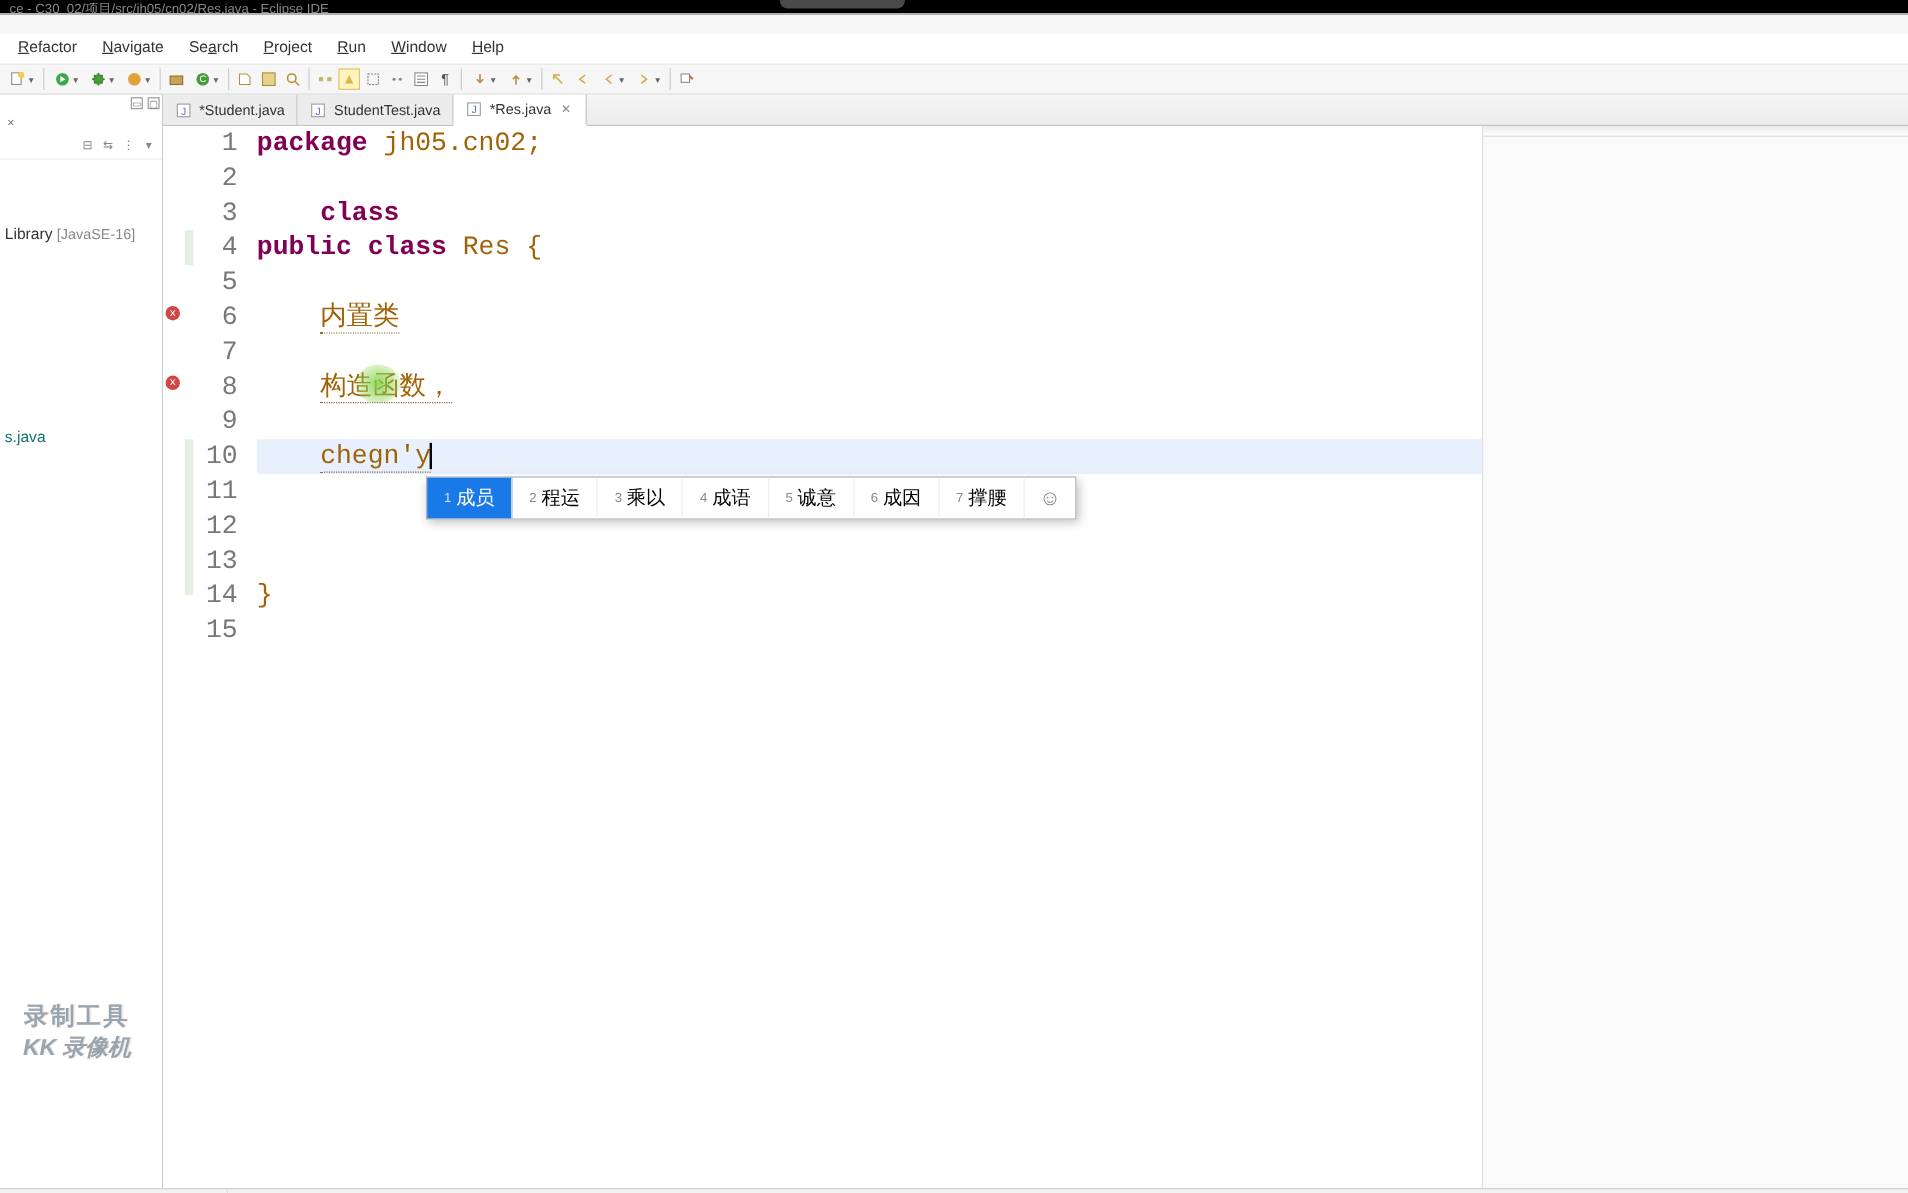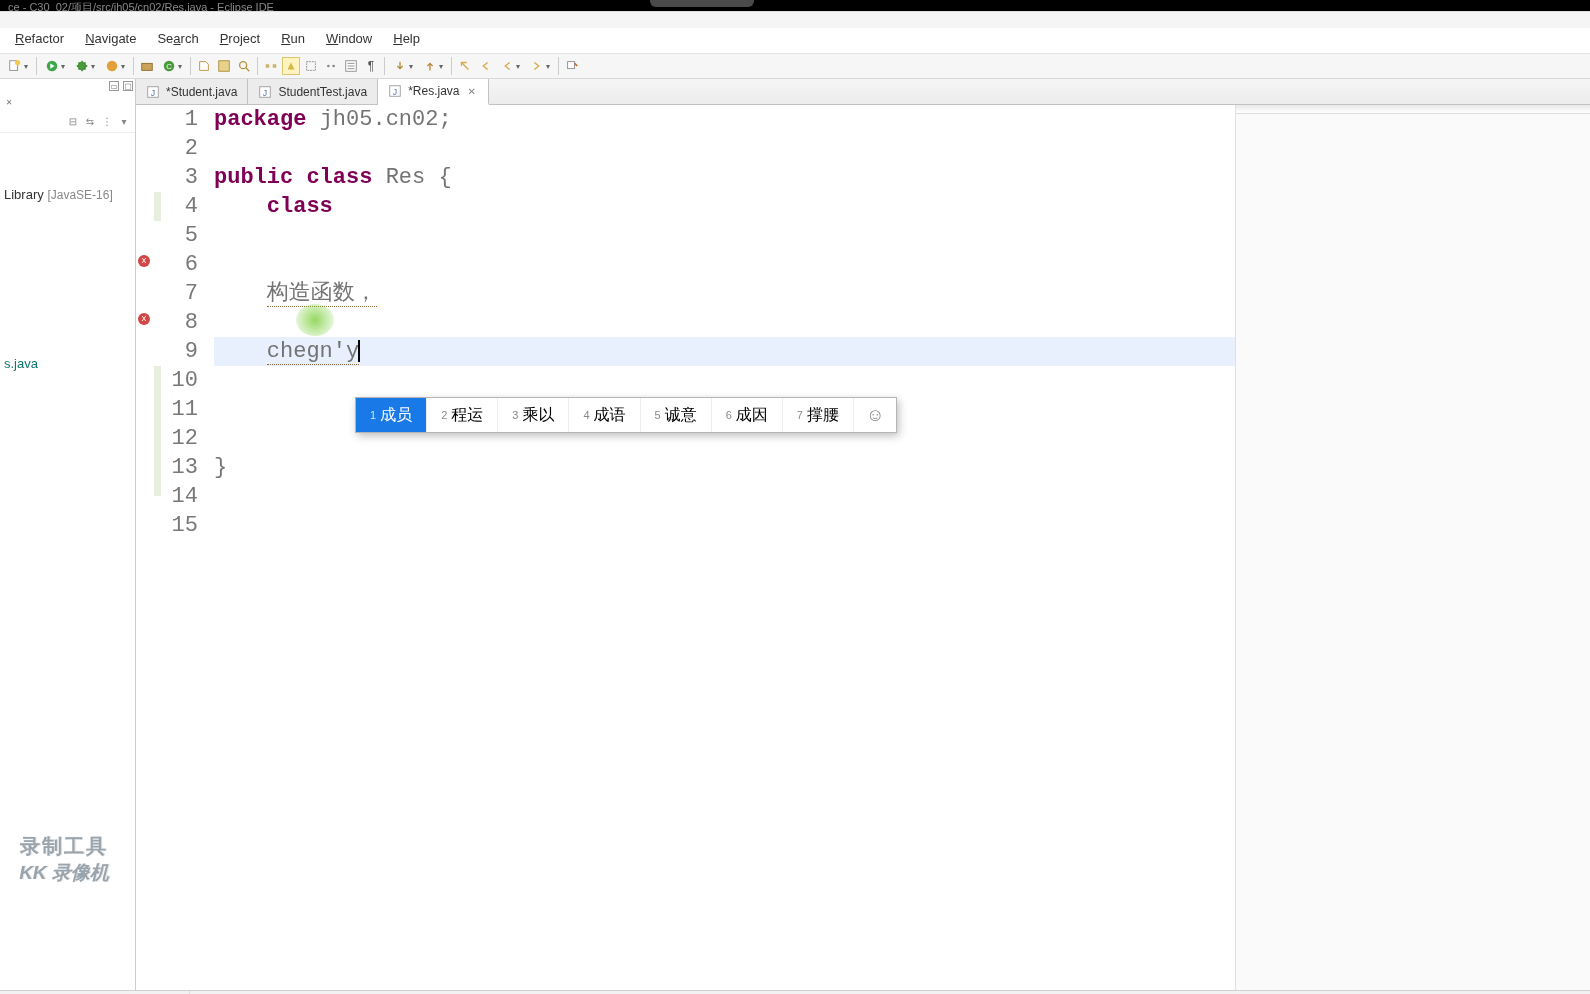"jh05.cn02;" .txt { color: #737373 -> #a16207 }
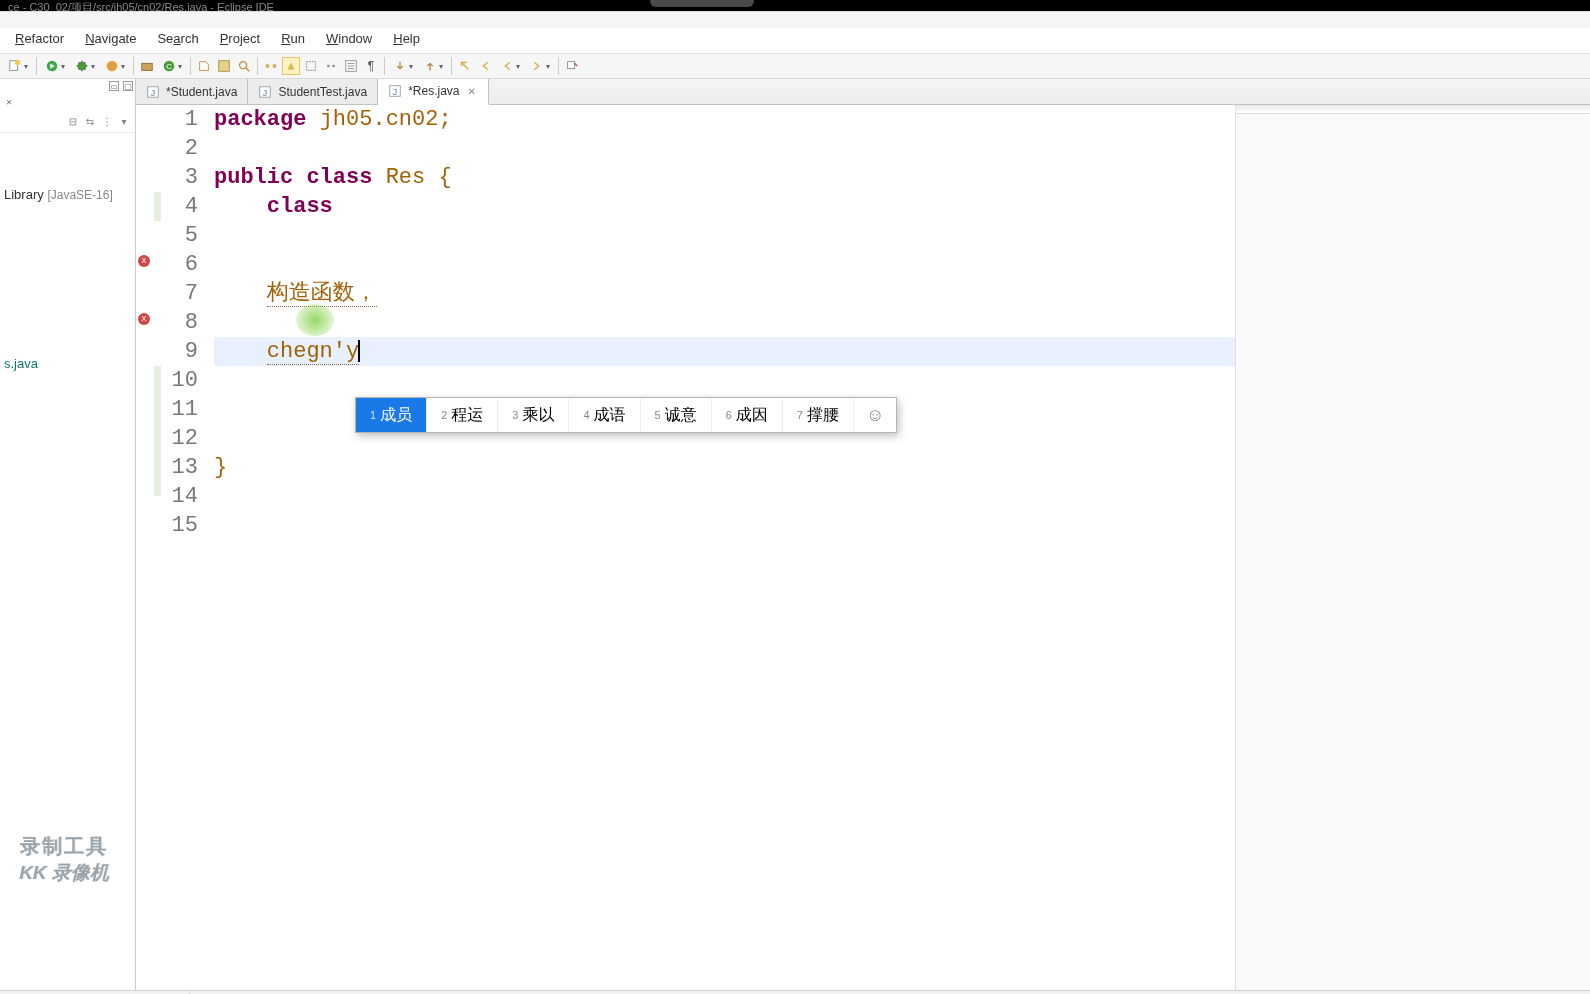"public class Res {" div.code-line { order: before "class" -> after "class" }
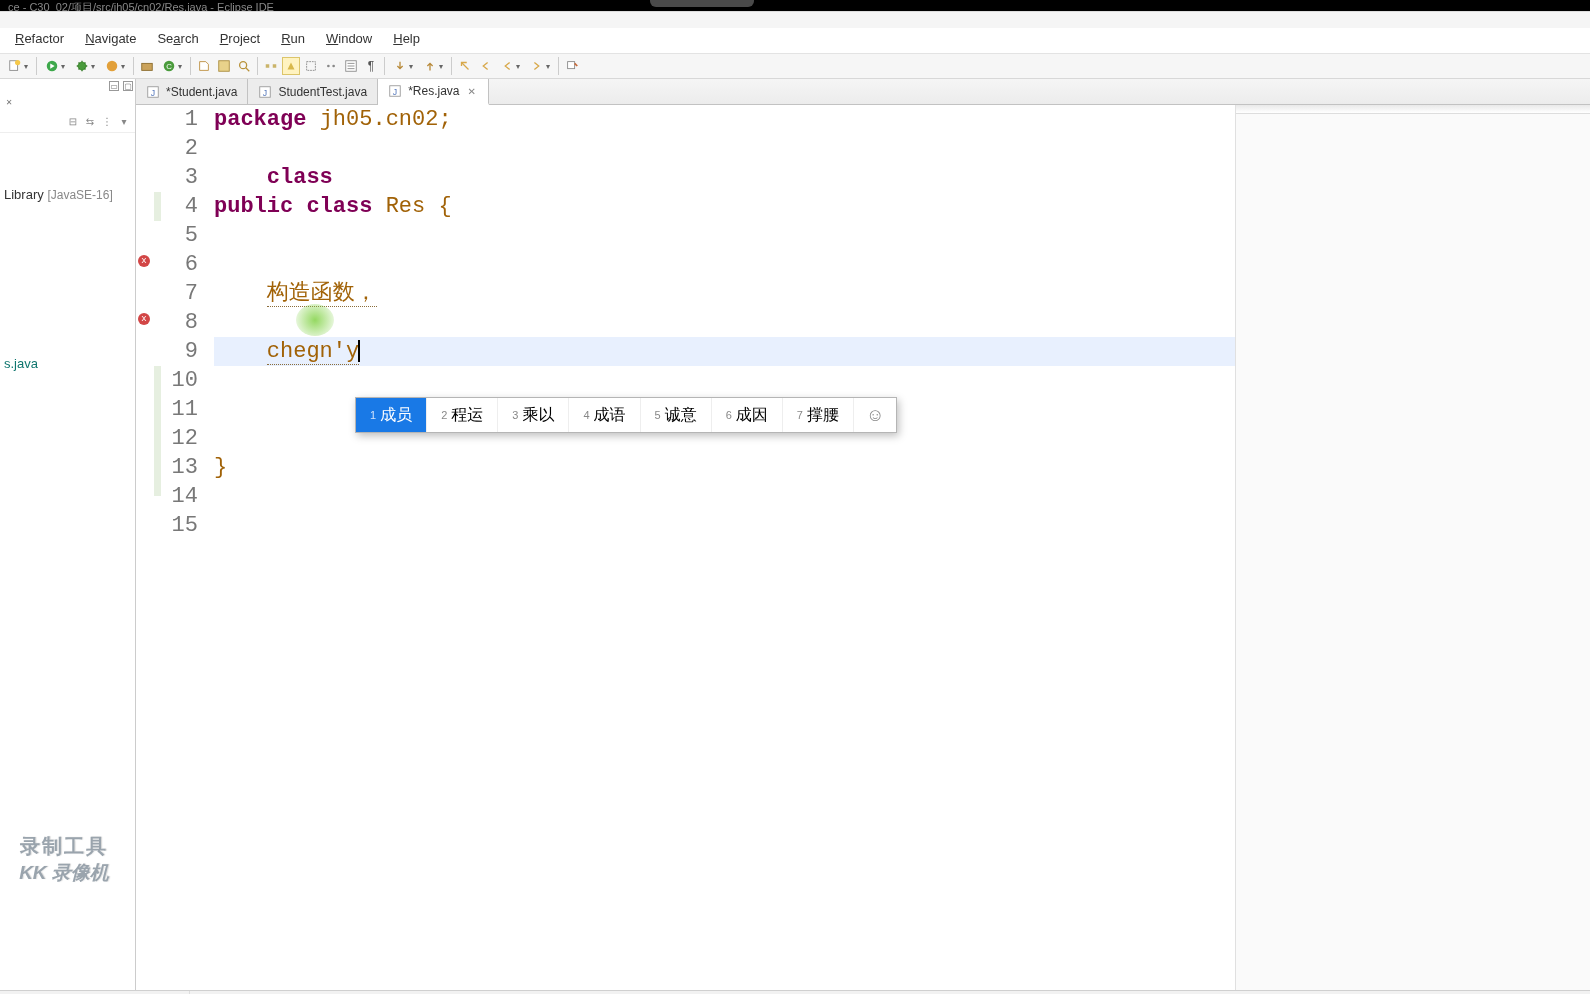"内置类" div.code-line { html: none -> <div><span> </span><span>内置类</span></div> }
